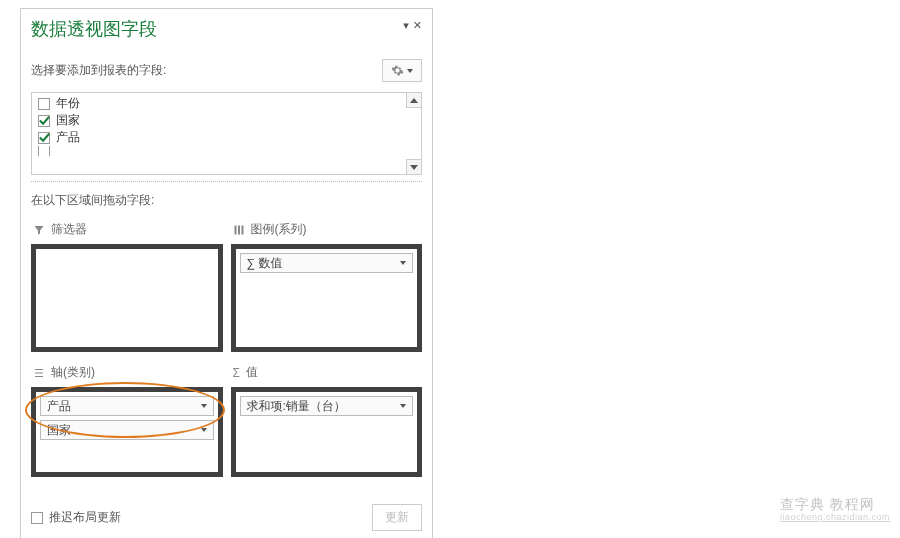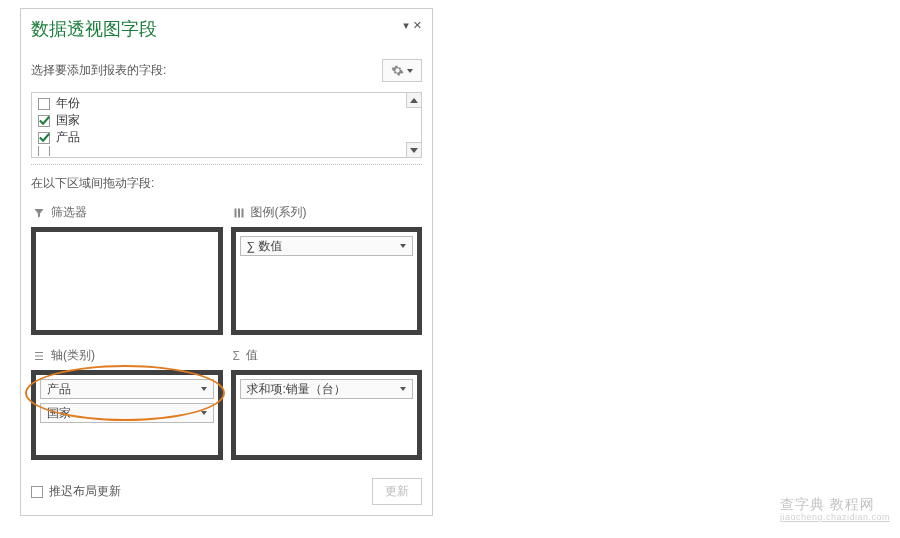"年份" .field-list { height: 66px -> 83px }
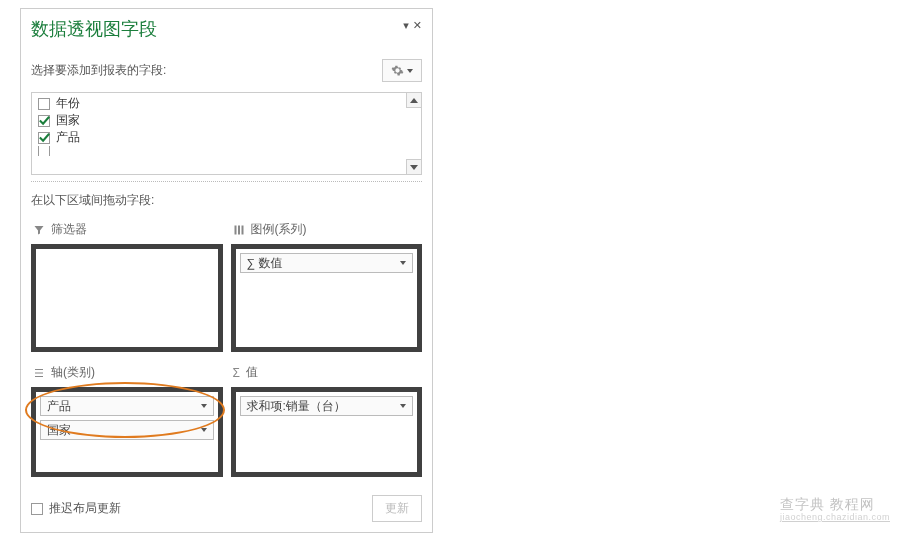"推迟布局更新" .footer-row { margin-top: 18px -> 27px }
